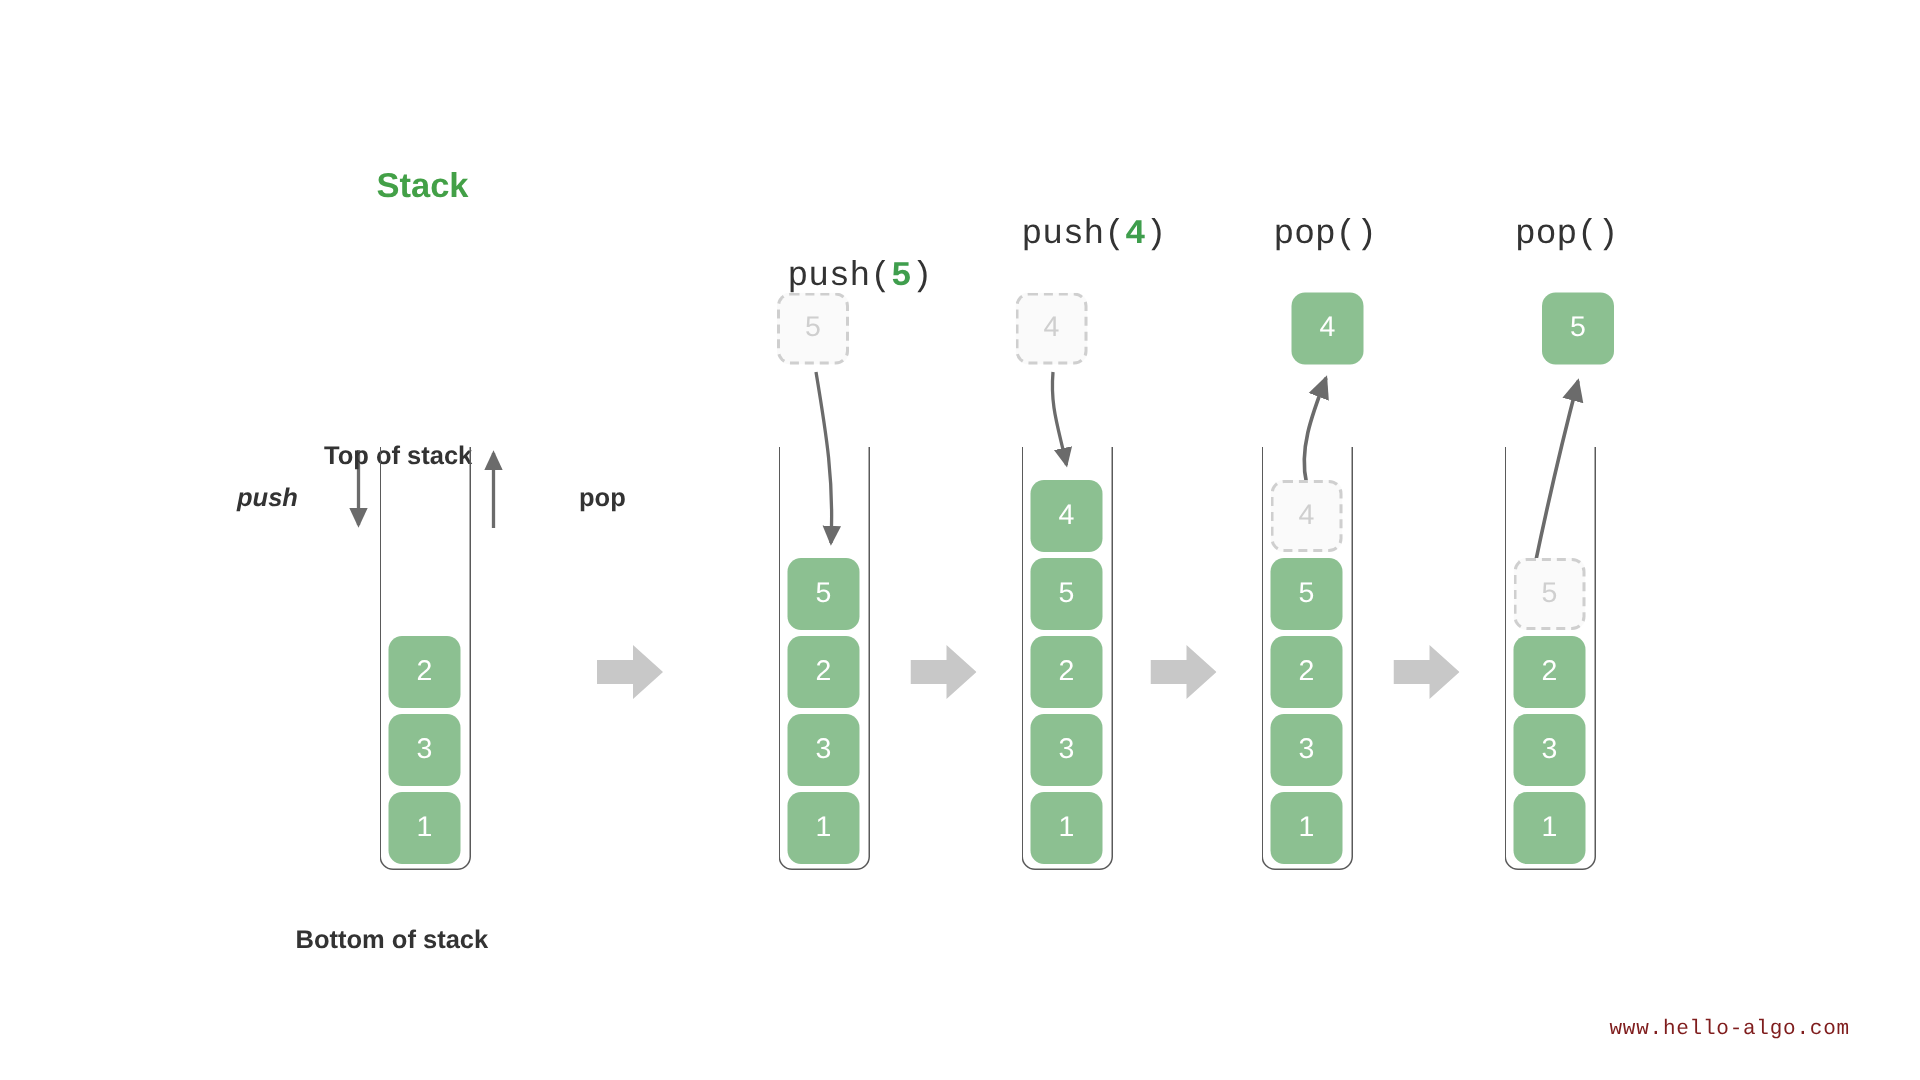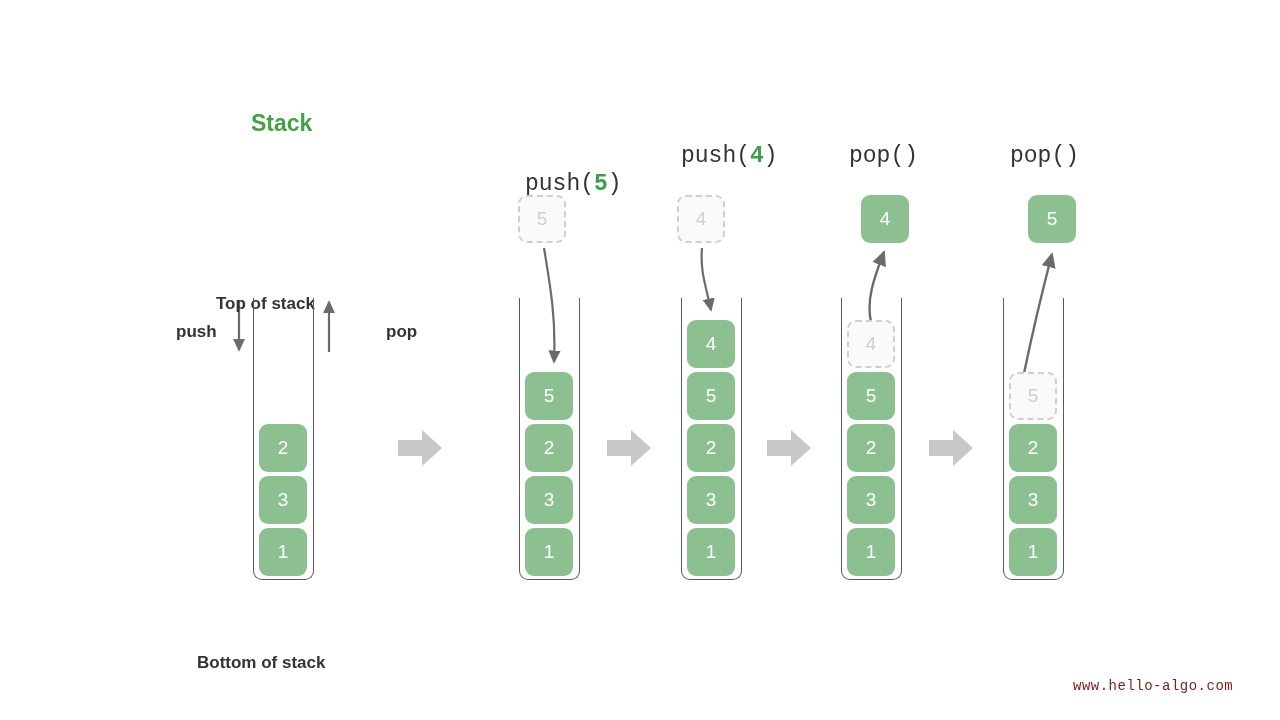"push" div.bold-label { font-style: none -> italic; left: 176px -> 158px }
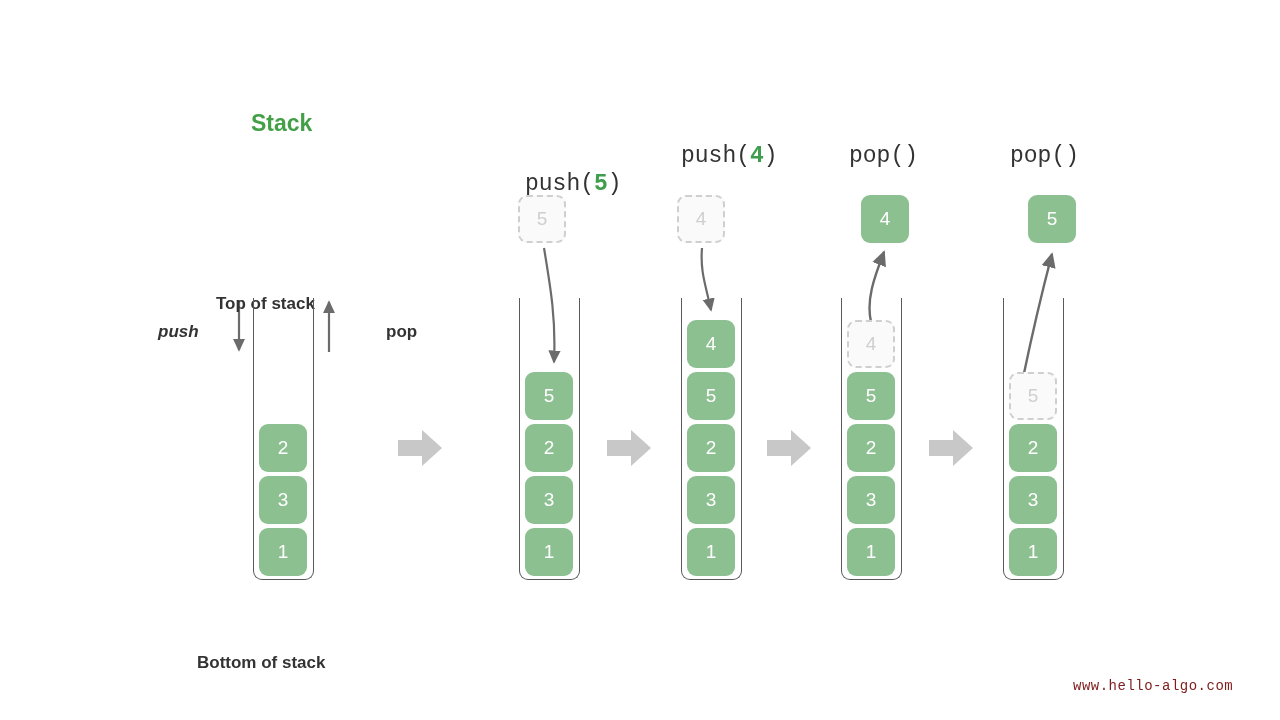"Bottom of stack" div.bold-label { margin-top: 36px -> none }
